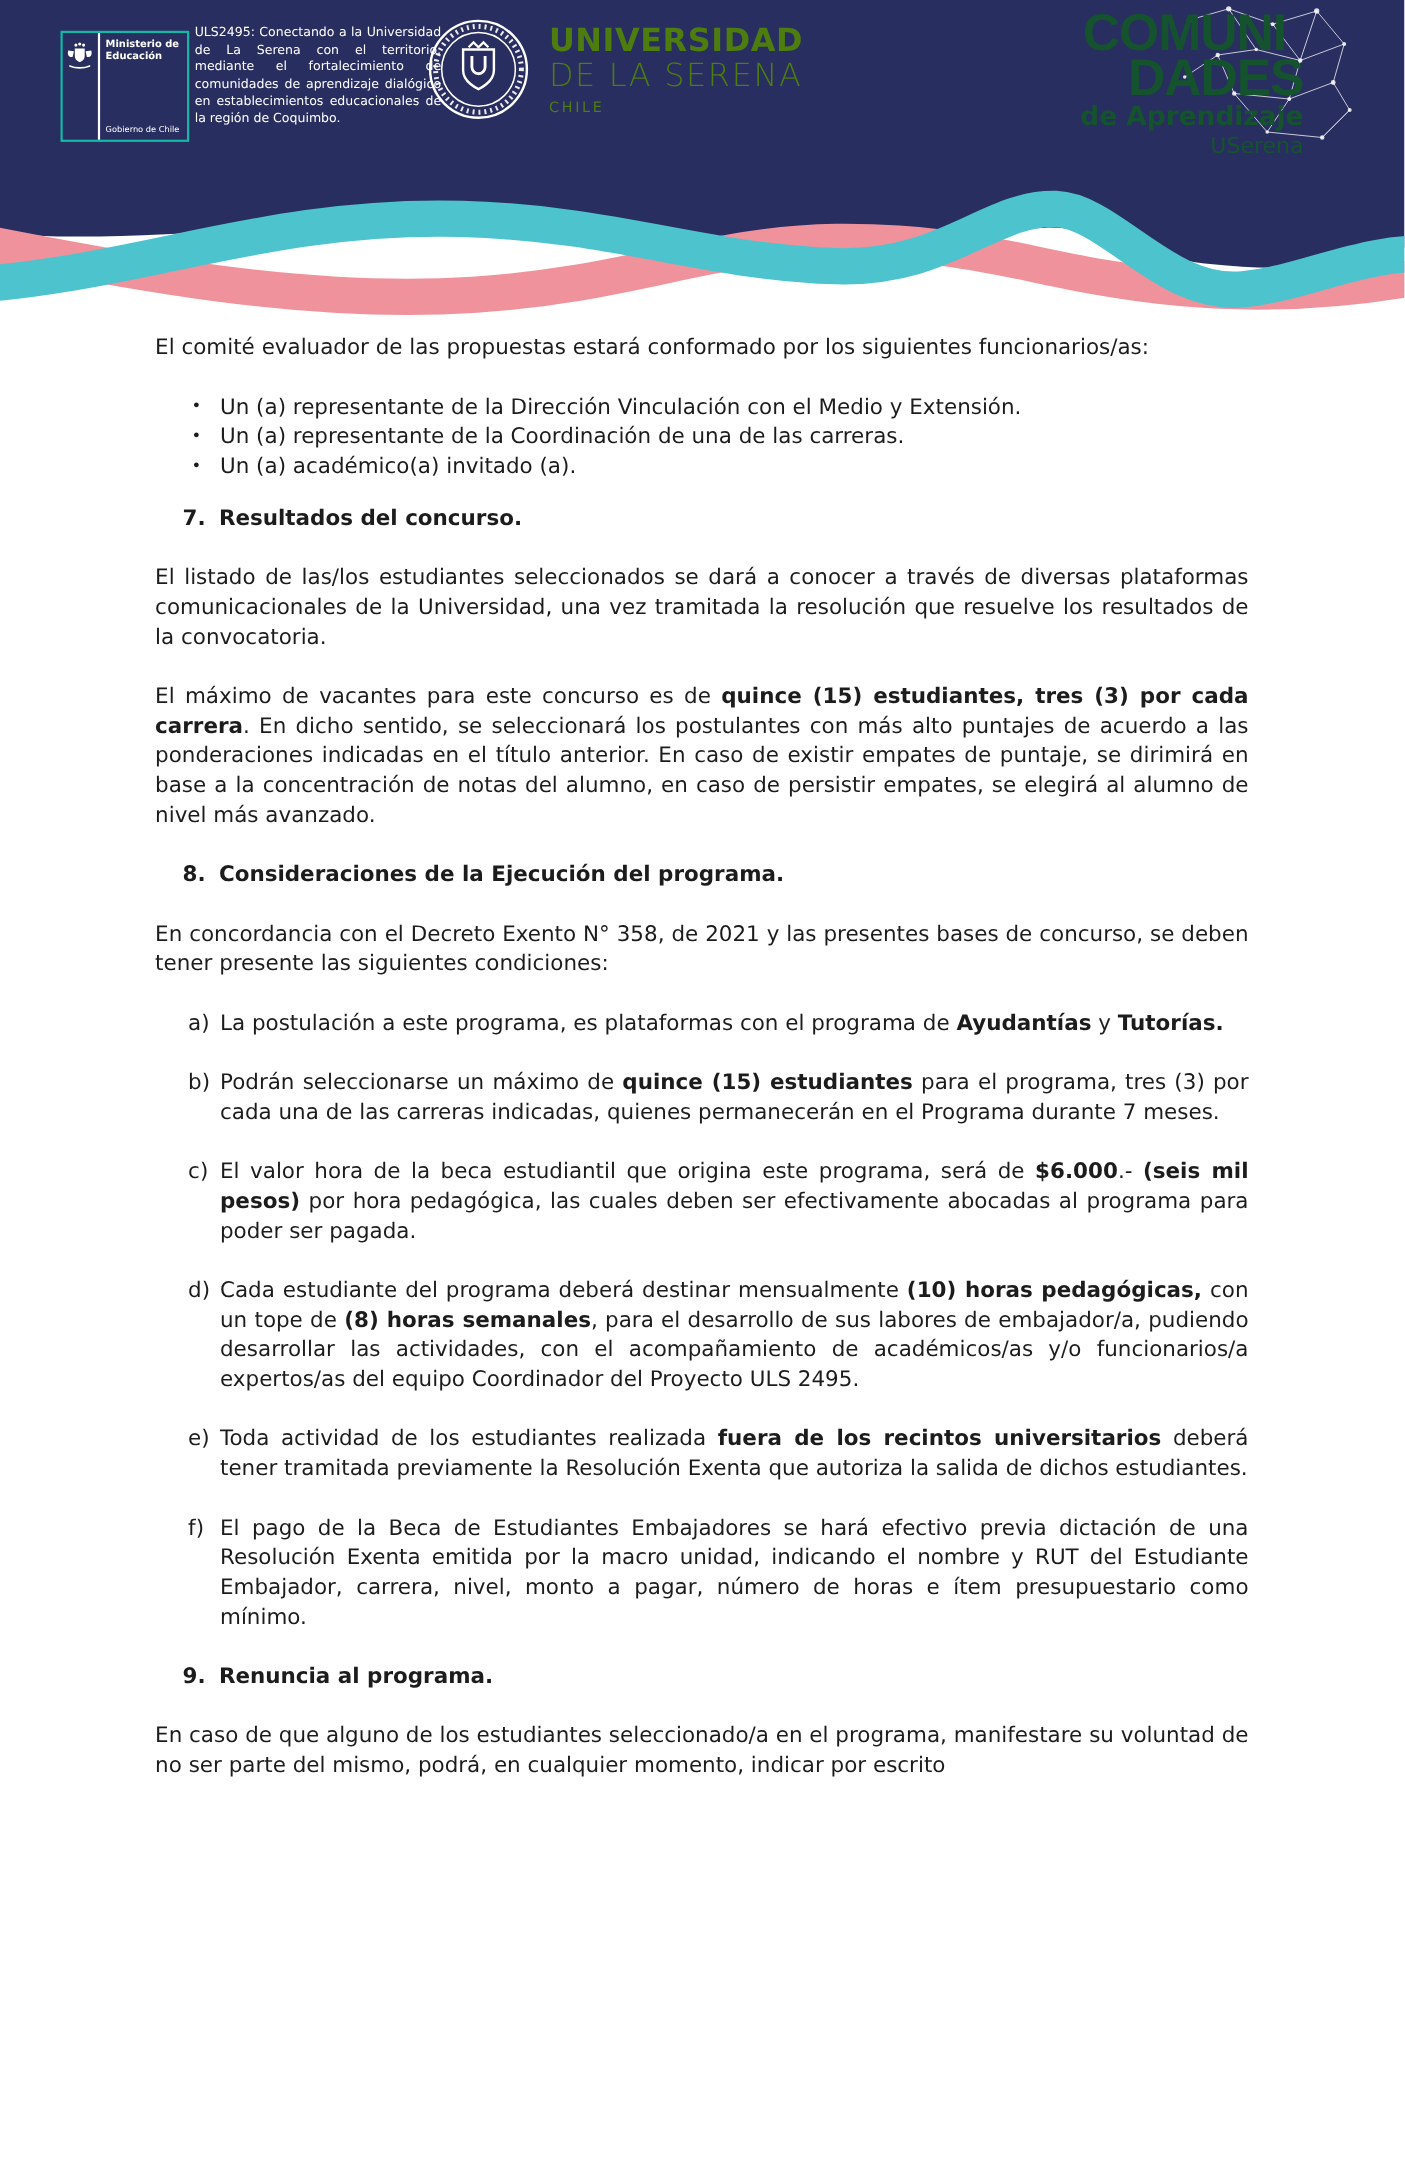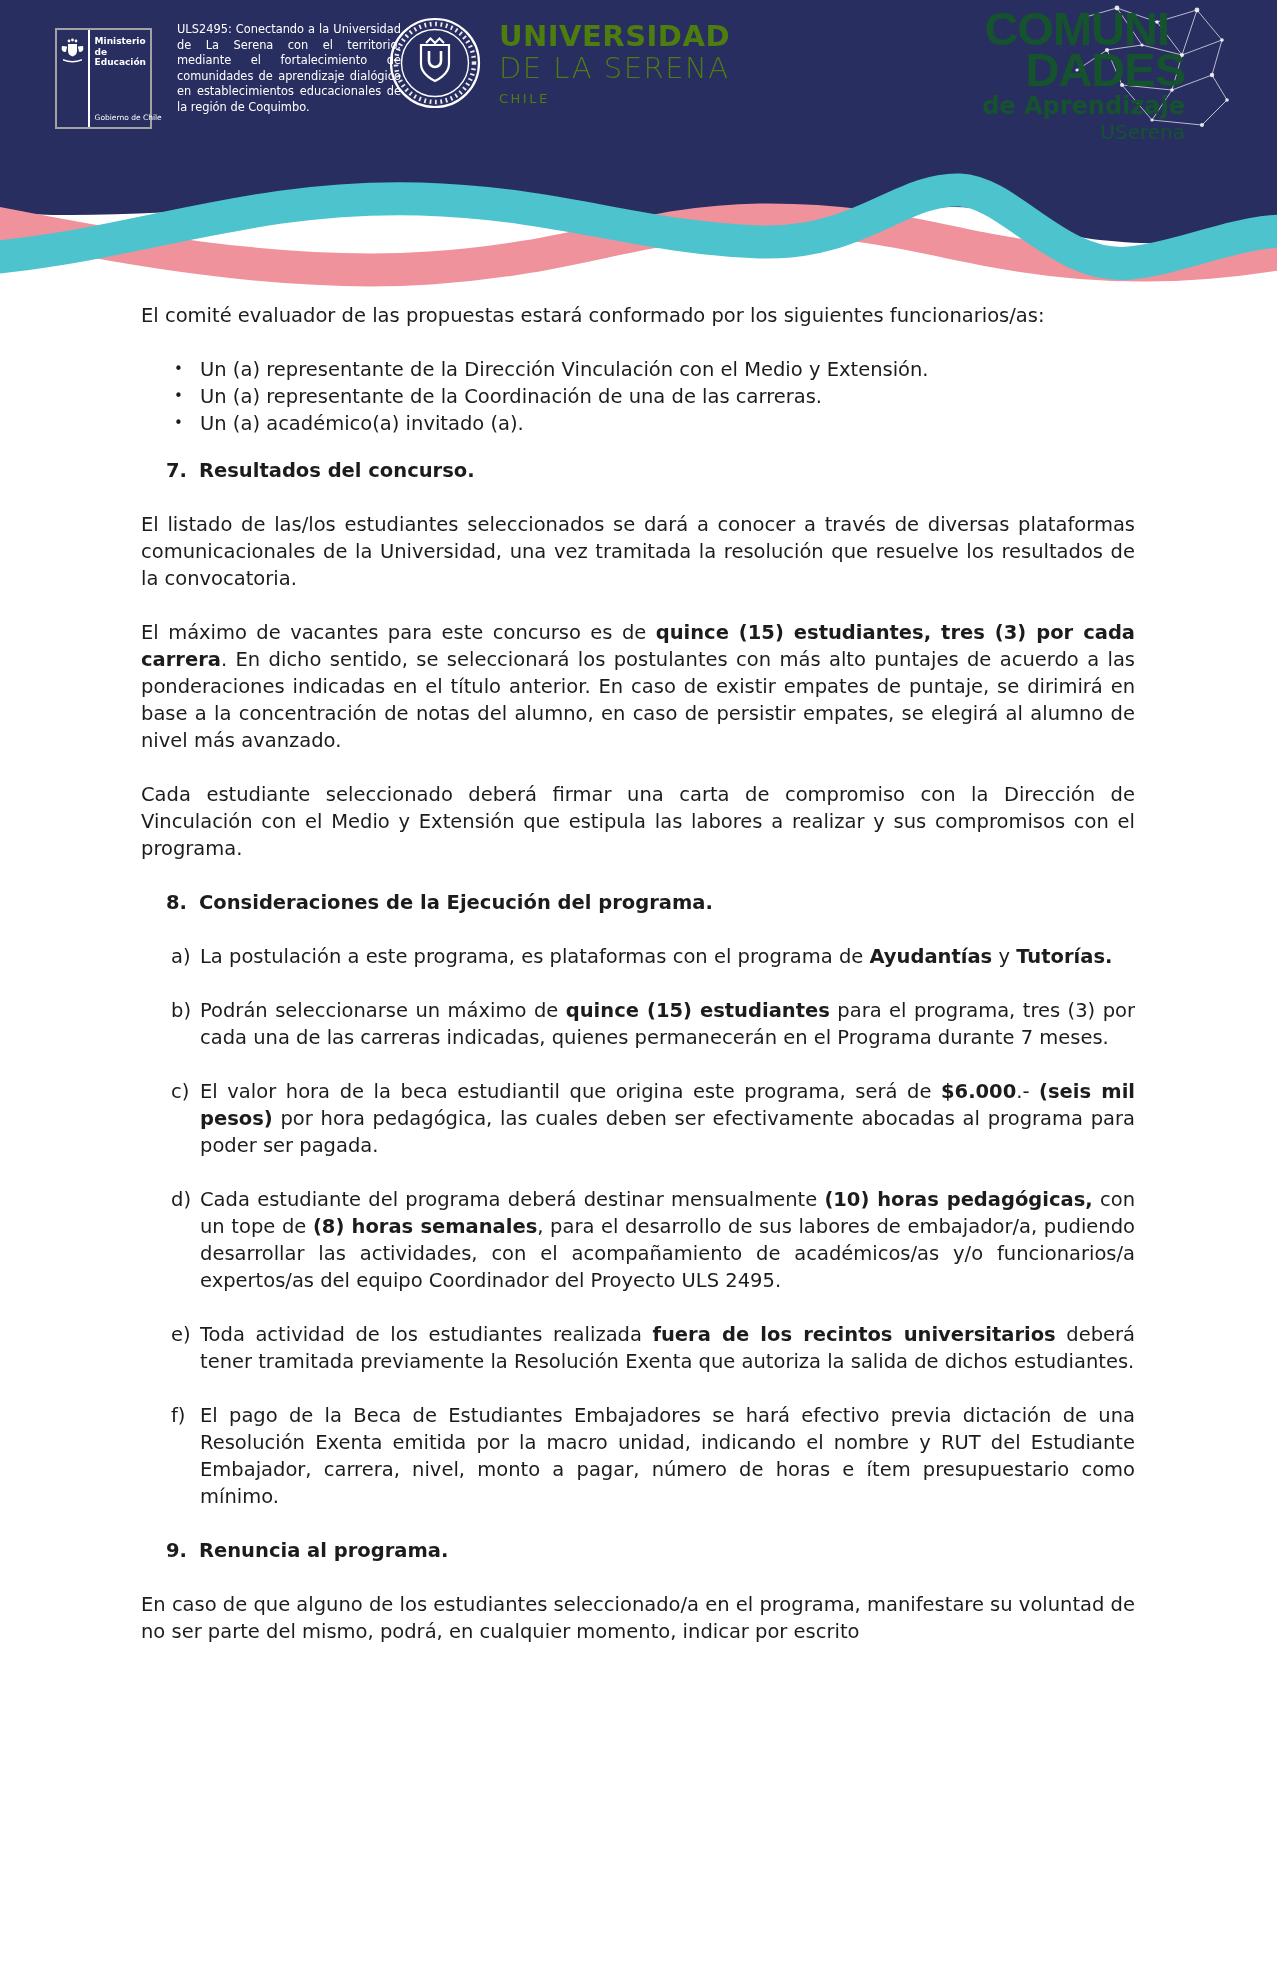"Ministerio de Educación" .mineduc { border: 2px solid #a3a3a3 -> 2px solid #14b8a6; width: 97px -> 117px }
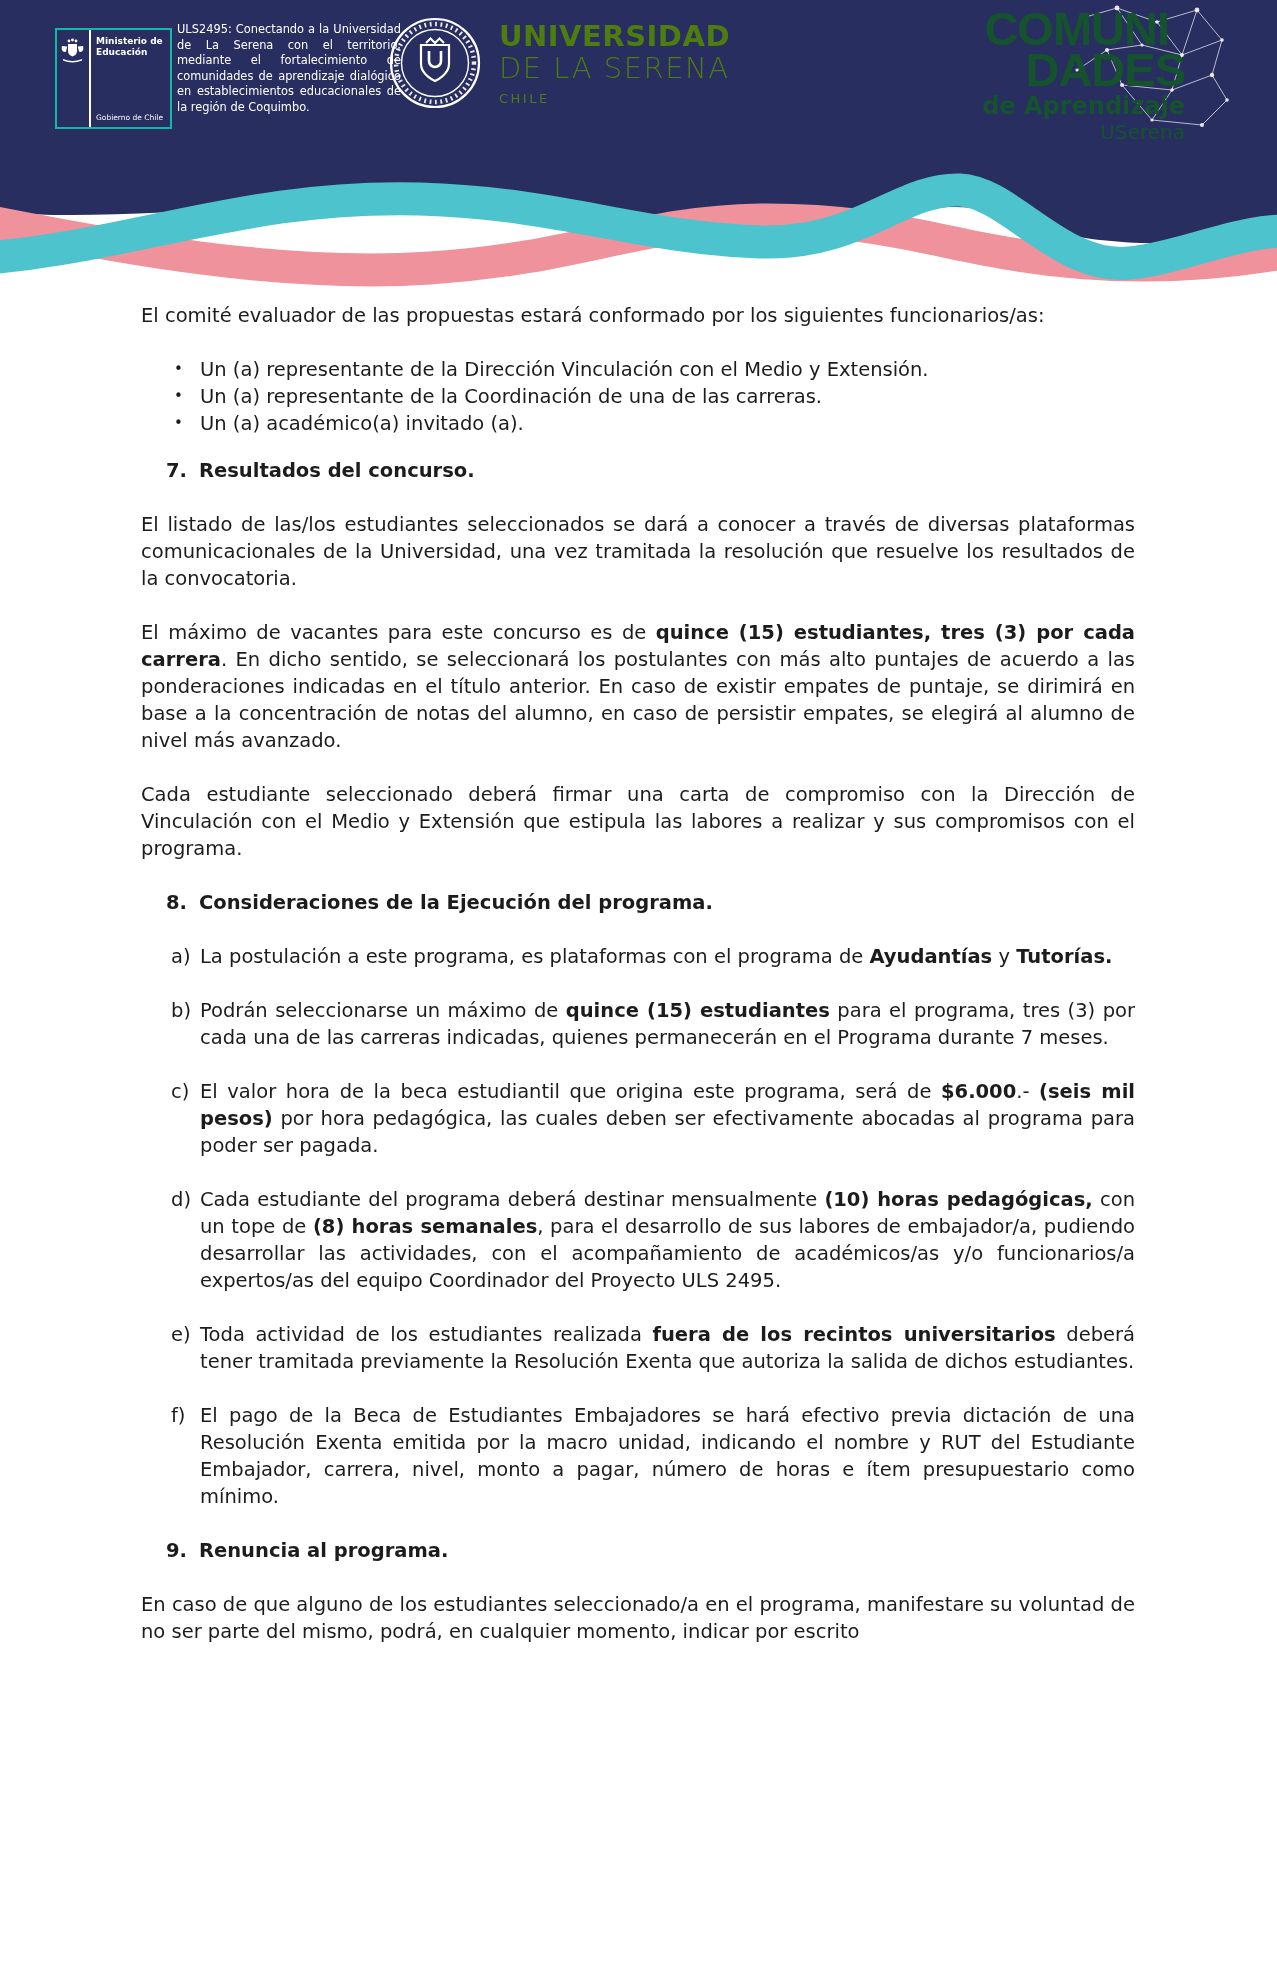"Cada estudiante seleccionado deberá" p.para { html: <p><span>Cada estudiante seleccionado deberá firmar una carta de compromiso con la Dirección de Vinculación con el Medio y Extensión que estipula las labores a realizar y sus compromisos con el programa.</span></p> -> none }
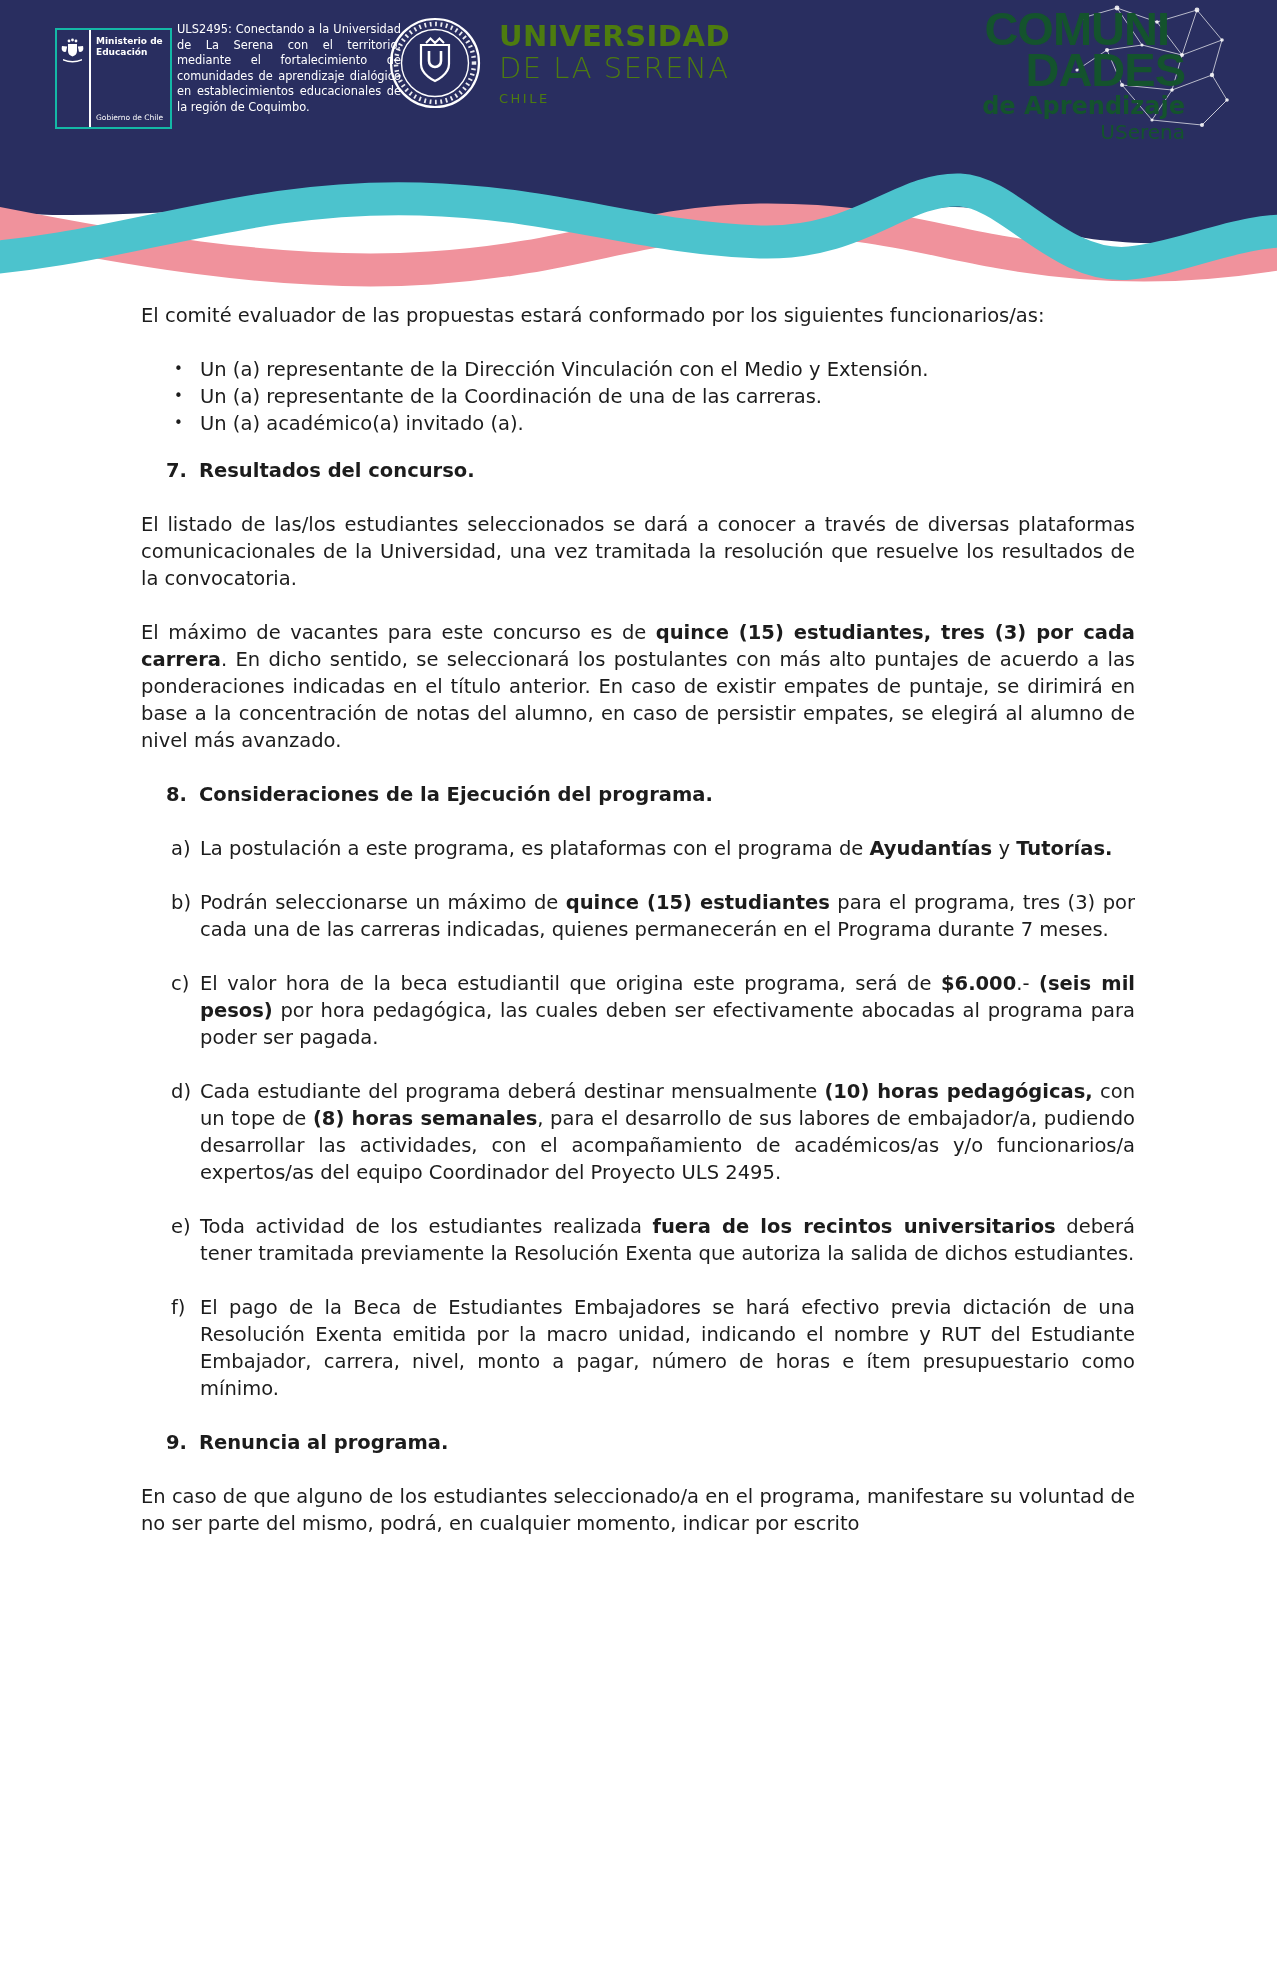"En concordancia con el Decreto" p.para { html: none -> <p><span>En concordancia con el Decreto Exento N° 358, de 2021 y las presentes bases de concurso, se deben tener presente las siguientes condiciones:</span></p> }
